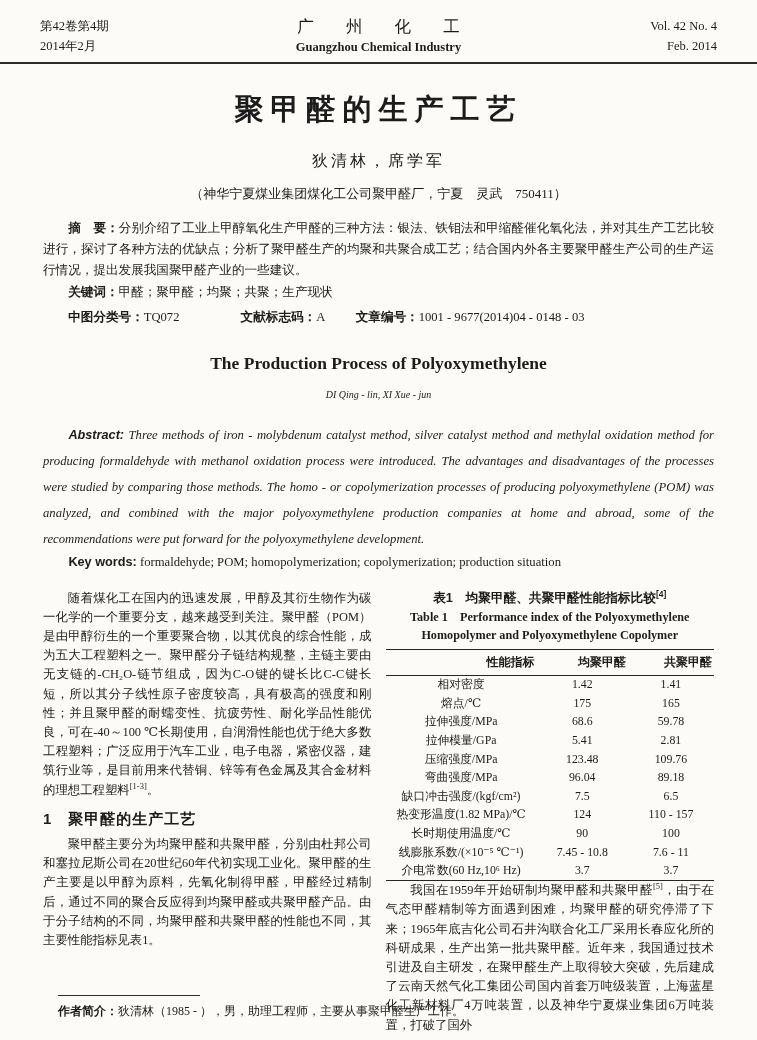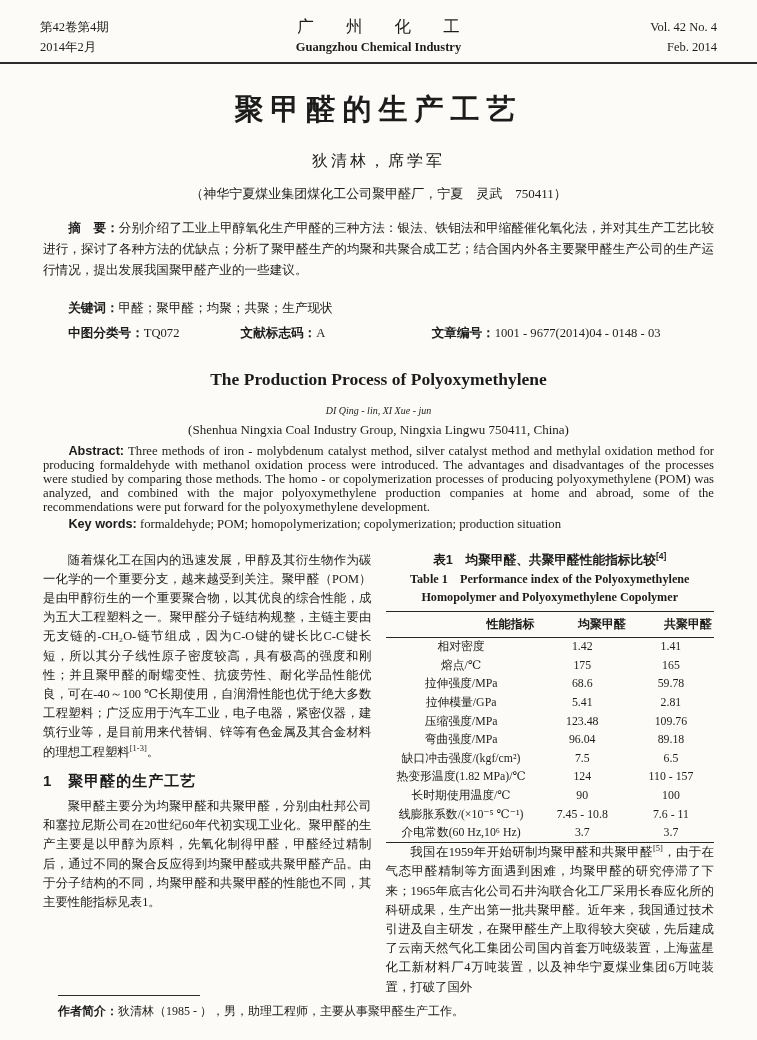"第42卷第4期" .journal-header { align-items: center -> flex-start }
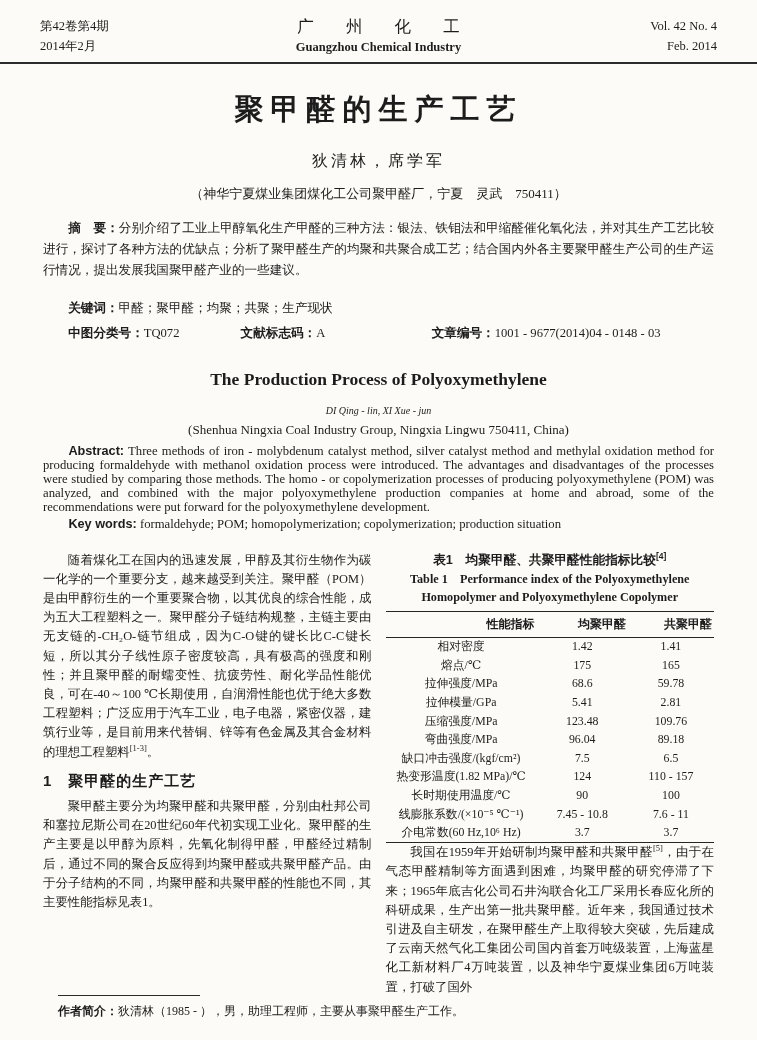"关键词：甲醛；聚甲醛；均聚；共聚；生产现状" .keywords-zh { margin-top: 17px -> 1px }
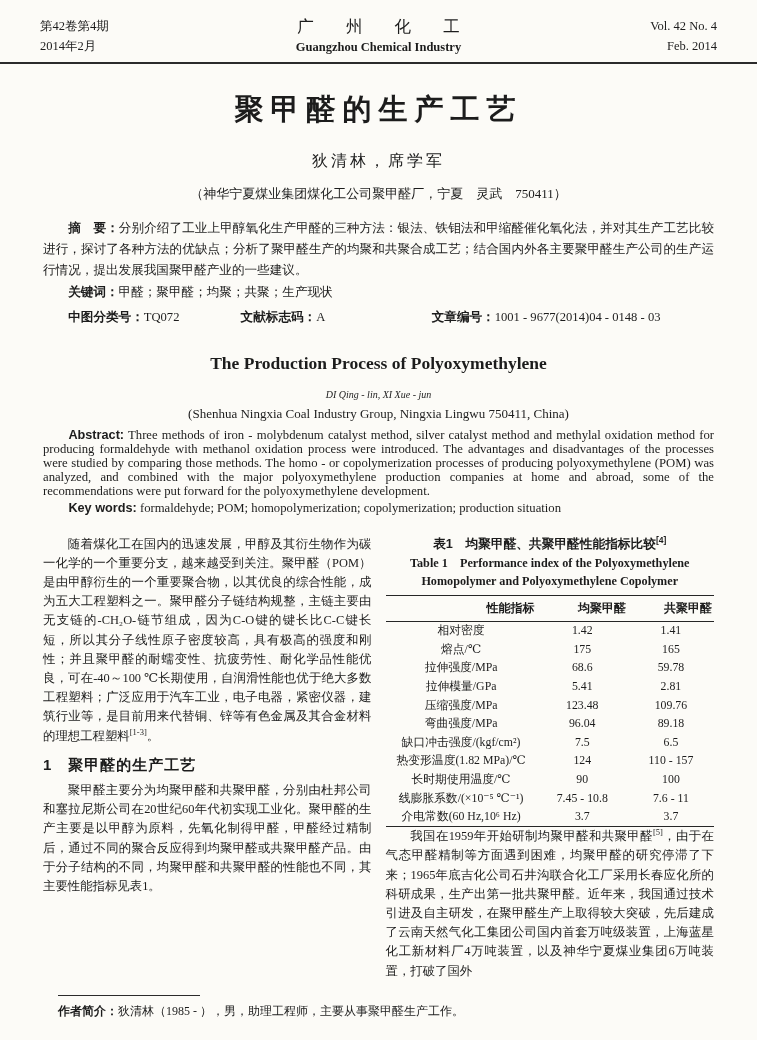"文章编号：" .clc-gap2 { margin-left: 104px -> 28px }
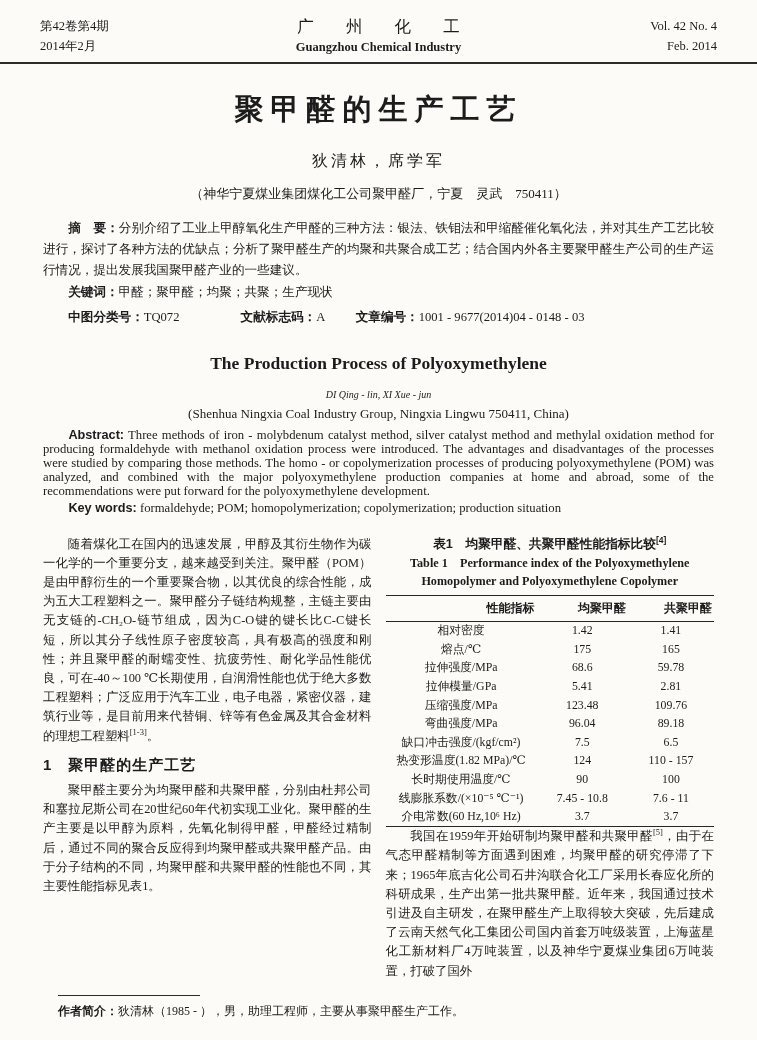"(Shenhua Ningxia Coal Industry Group," div.en-affil { html: <div>(Shenhua Ningxia Coal Industry Group, Ningxia Lingwu 750411, China)</div> -> none }
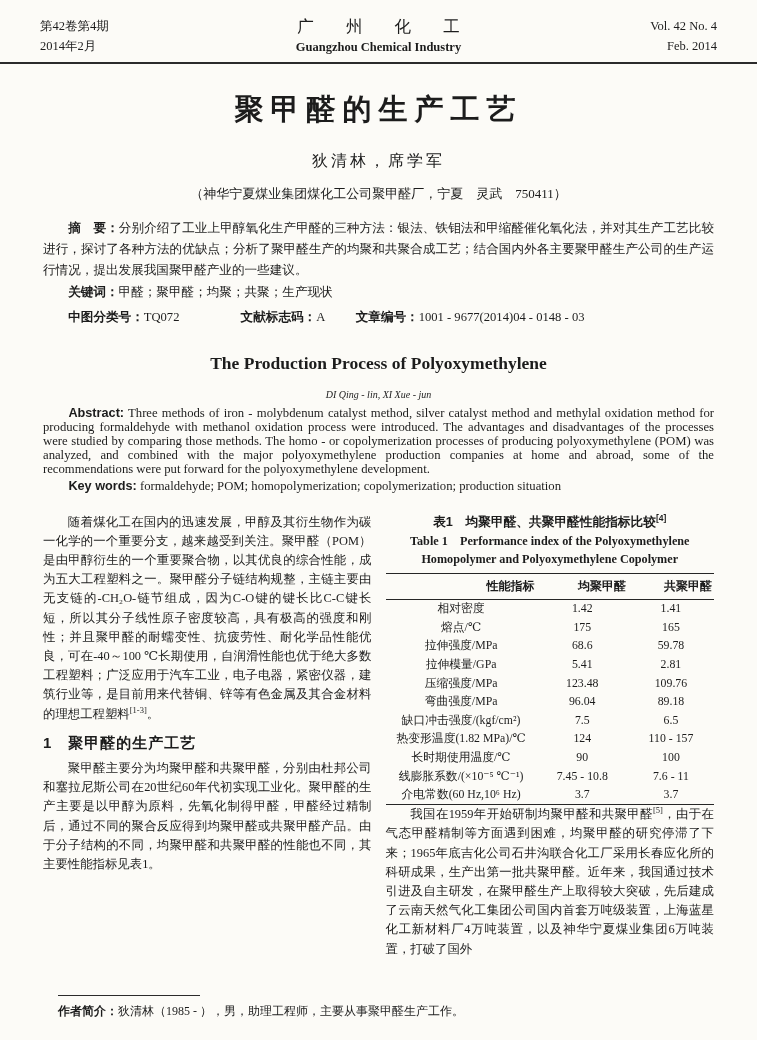"Abstract: Three methods of iron" .en-abstract { font-style: none -> italic; line-height: 14px -> 26px; margin: 6px 43px 0 43px -> 22px 43px 0 43px }
